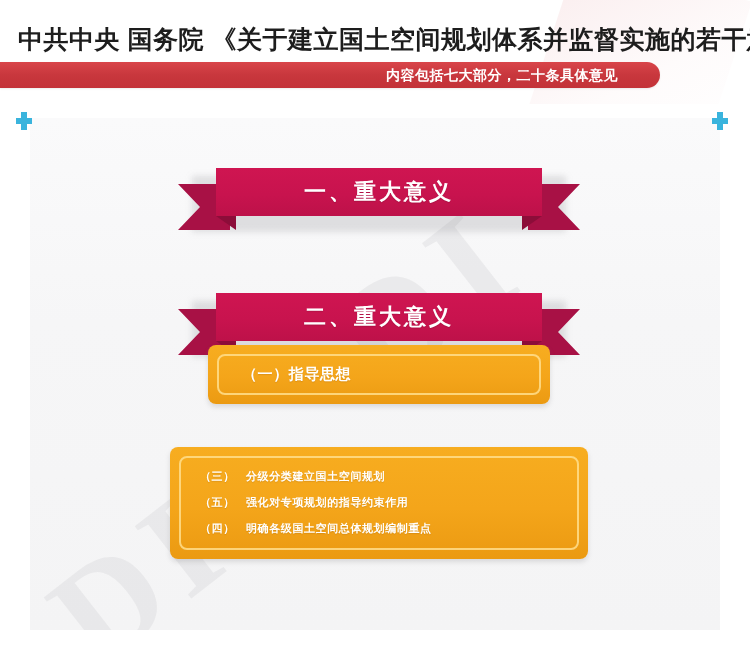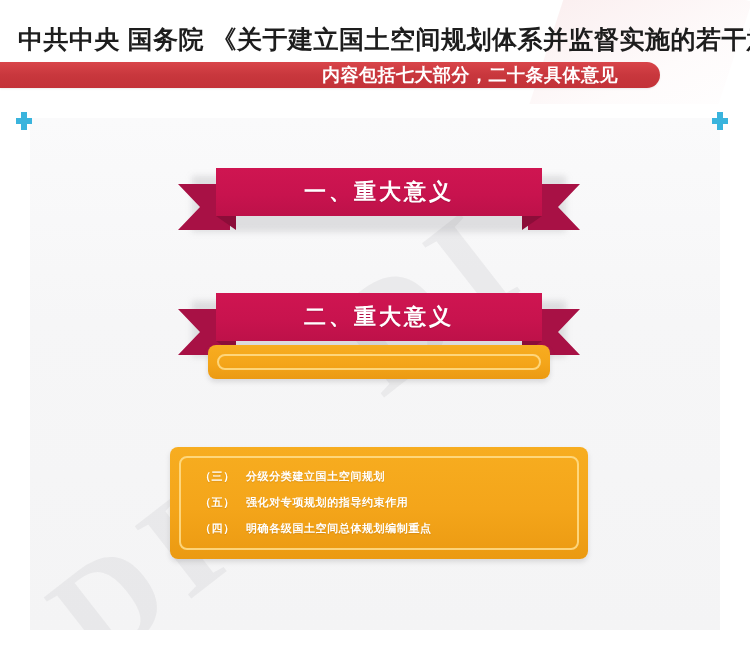"内容包括七大部分，二十条具体意见" .header-bar-text { font-size: 18px -> 14px }
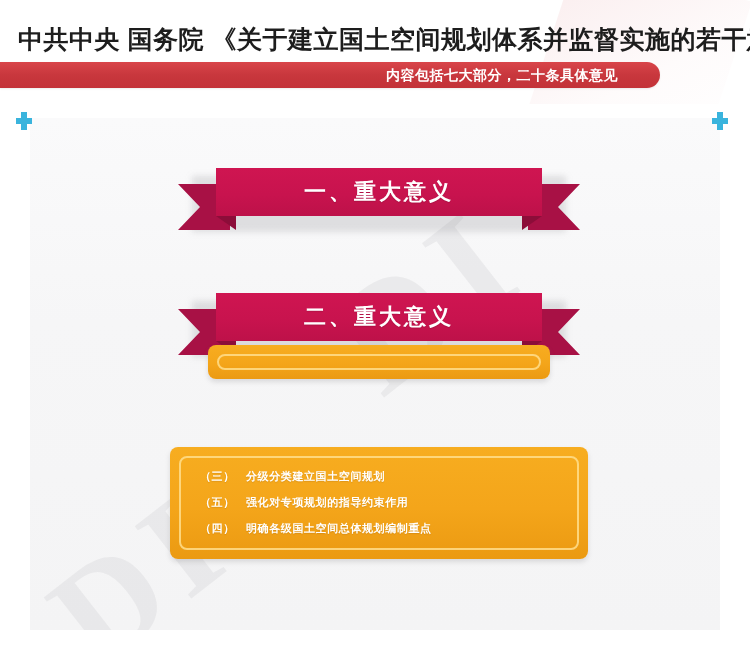"（一）指导思想" div.yitem { html: none -> <div> <span>（一）</span><span>指导思想</span> </div> }
